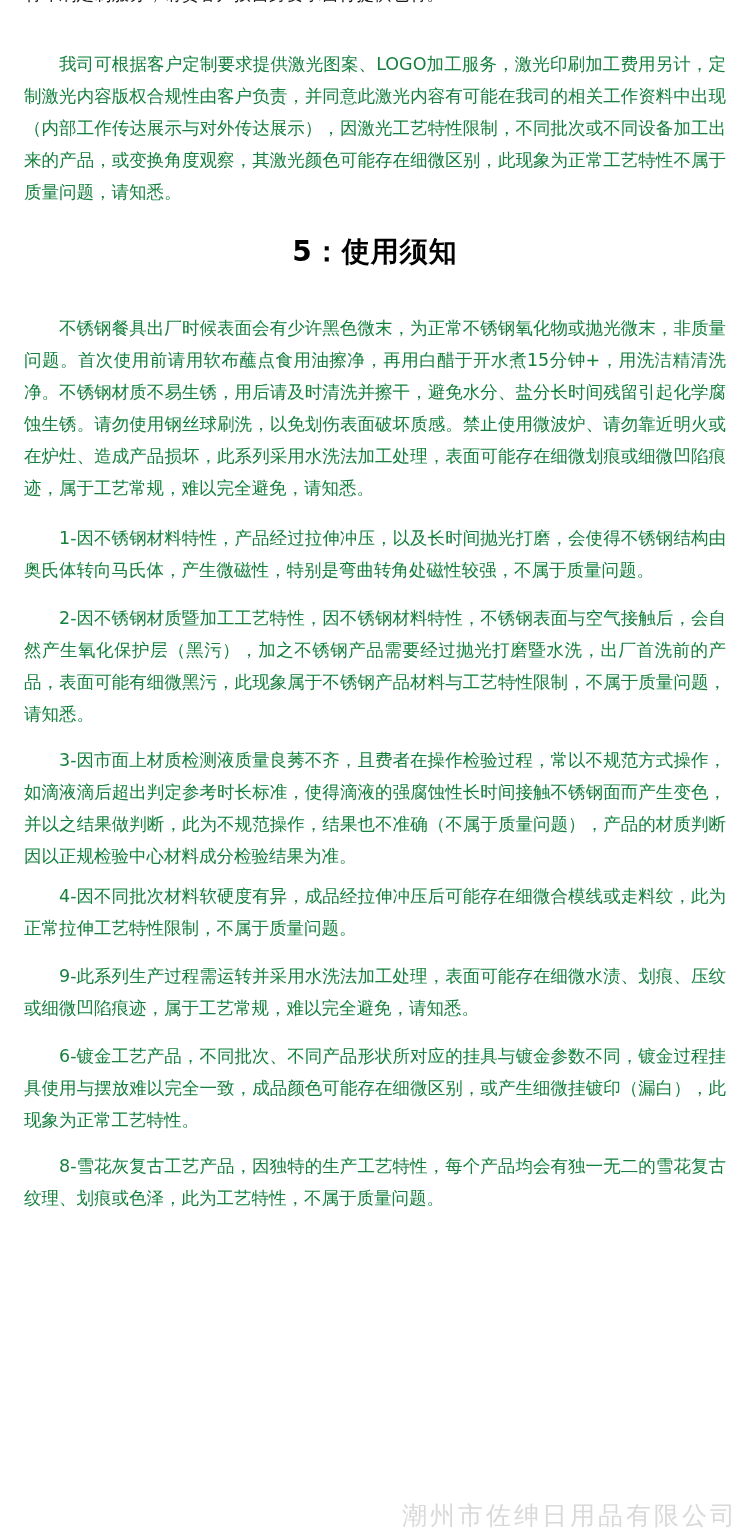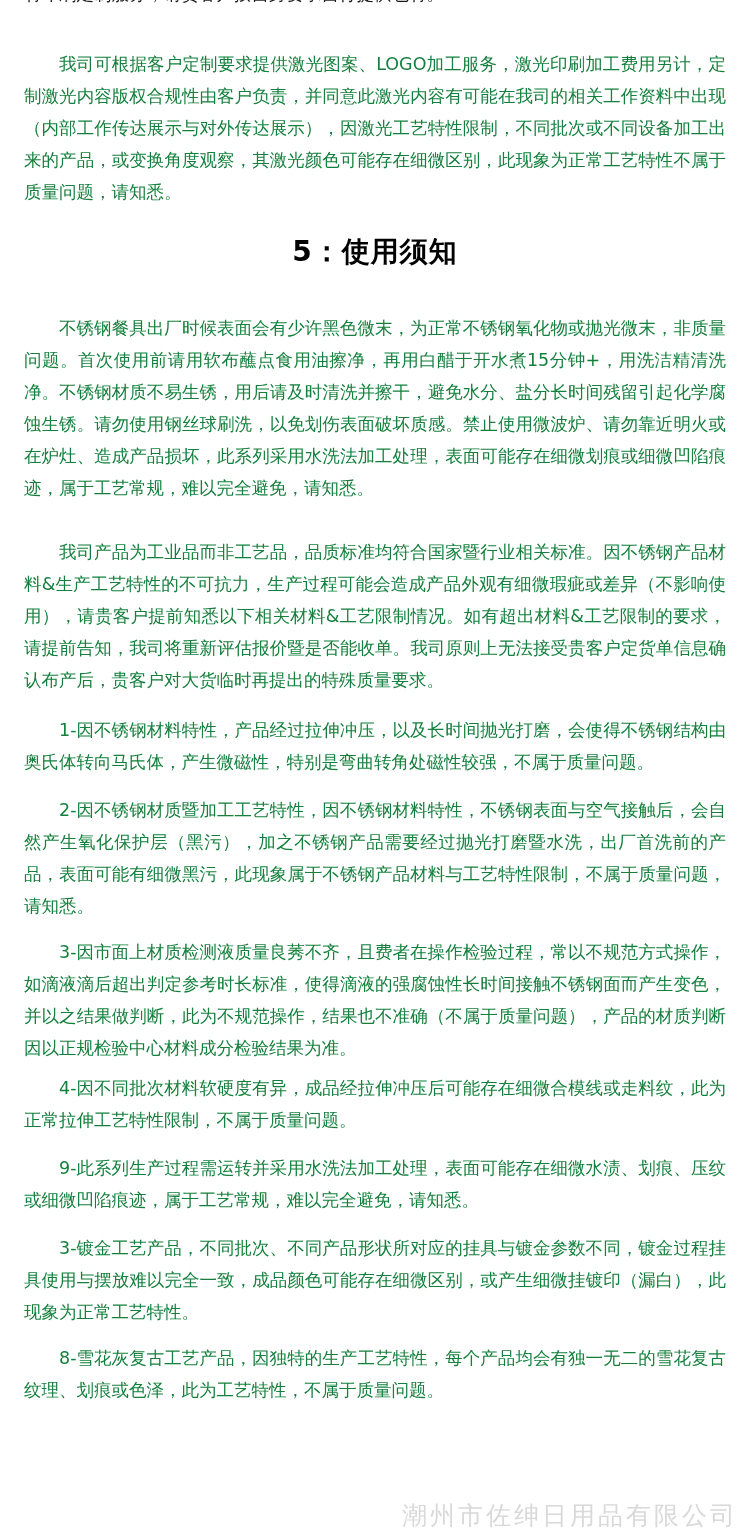"我司产品为工业品而非工艺品，品质标准均符合国家暨行业相关标准。因不锈钢产品材料&" p.para { html: <p>我司产品为工业品而非工艺品，品质标准均符合国家暨行业相关标准。因不锈钢产品材料&amp;生产工艺特性的不可抗力，生产过程可能会造成产品外观有细微瑕疵或差异（不影响使用），请贵客户提前知悉以下相关材料&amp;工艺限制情况。如有超出材料&amp;工艺限制的要求，请提前告知，我司将重新评估报价暨是否能收单。我司原则上无法接受贵客户定货单信息确认布产后，贵客户对大货临时再提出的特殊质量要求。</p> -> none }
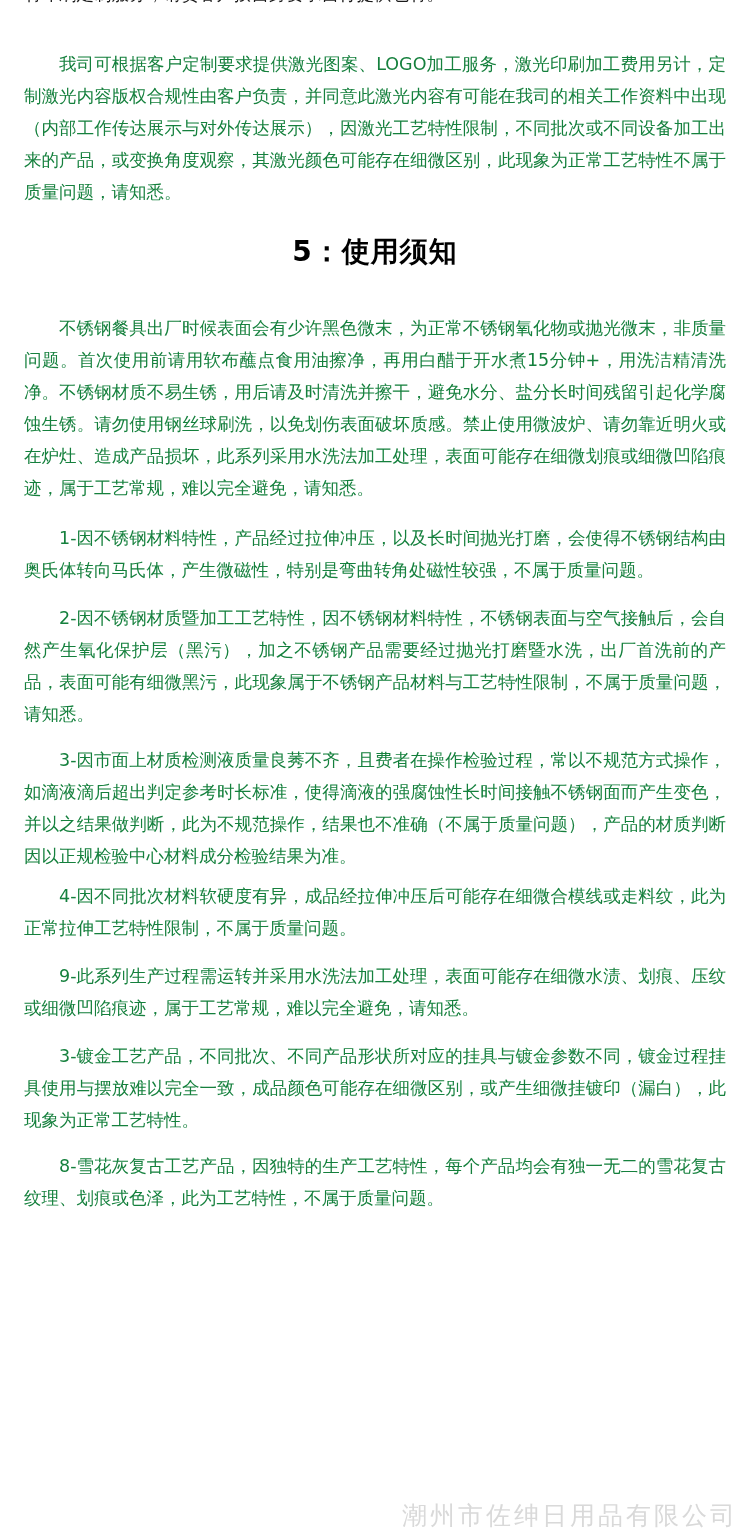"3-镀金工艺产品，不同批次、不同产品形状所对应的挂具与镀金参数不同，镀金过程挂具" p.para { text: 3- -> 6- }
